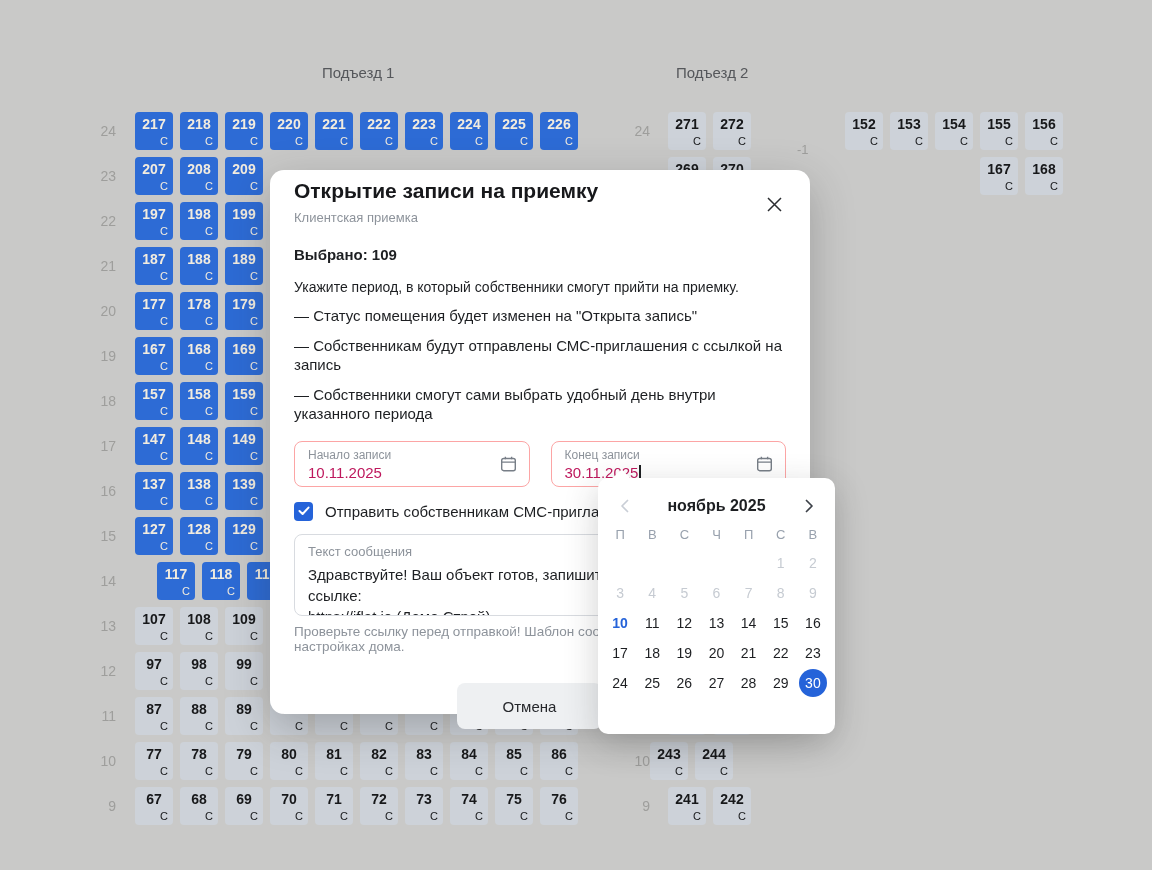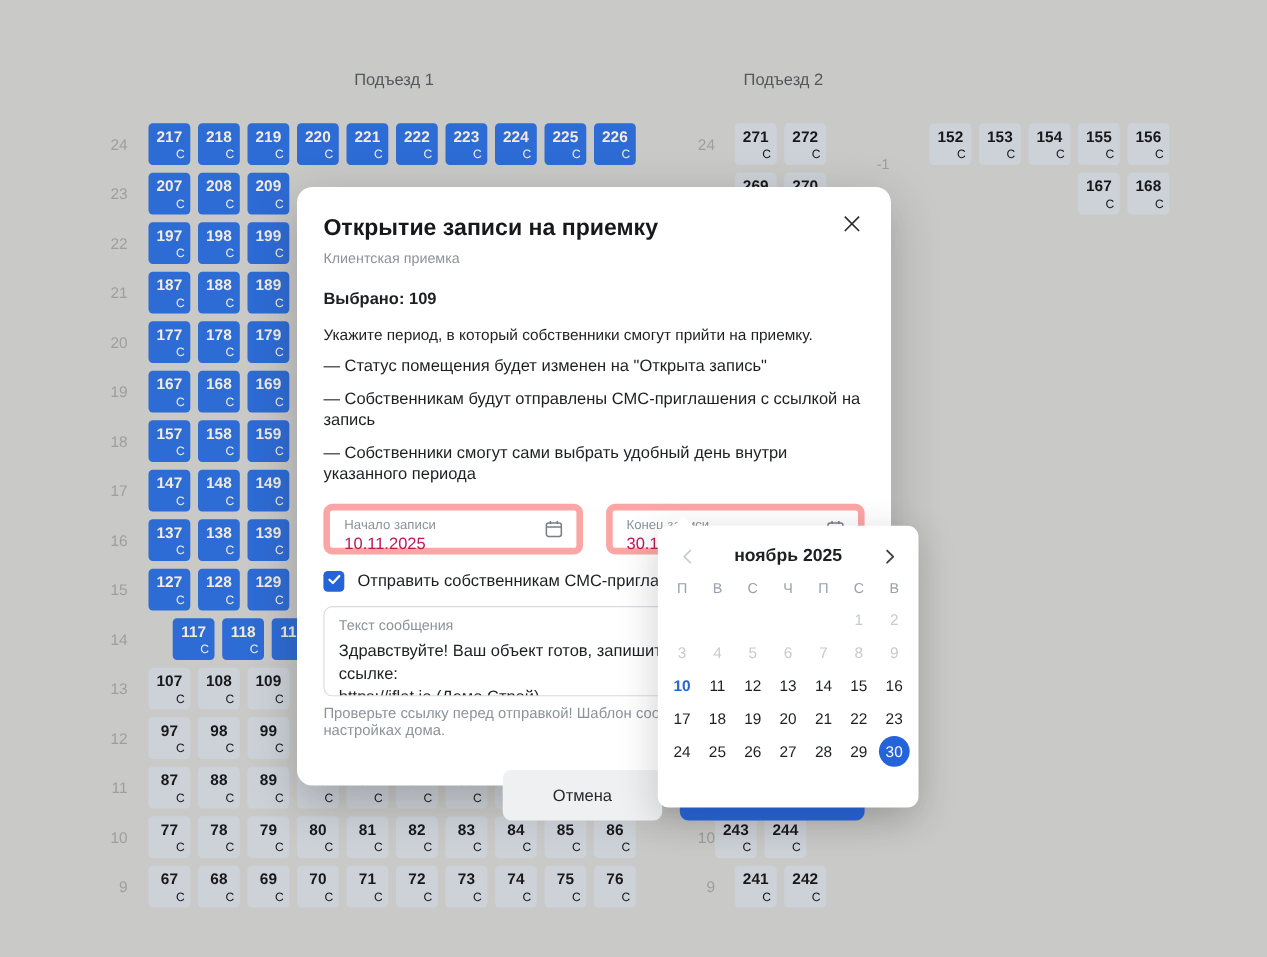"Открытие записи на приемку" .modal { padding: 26px 24px -> 9px 24px }
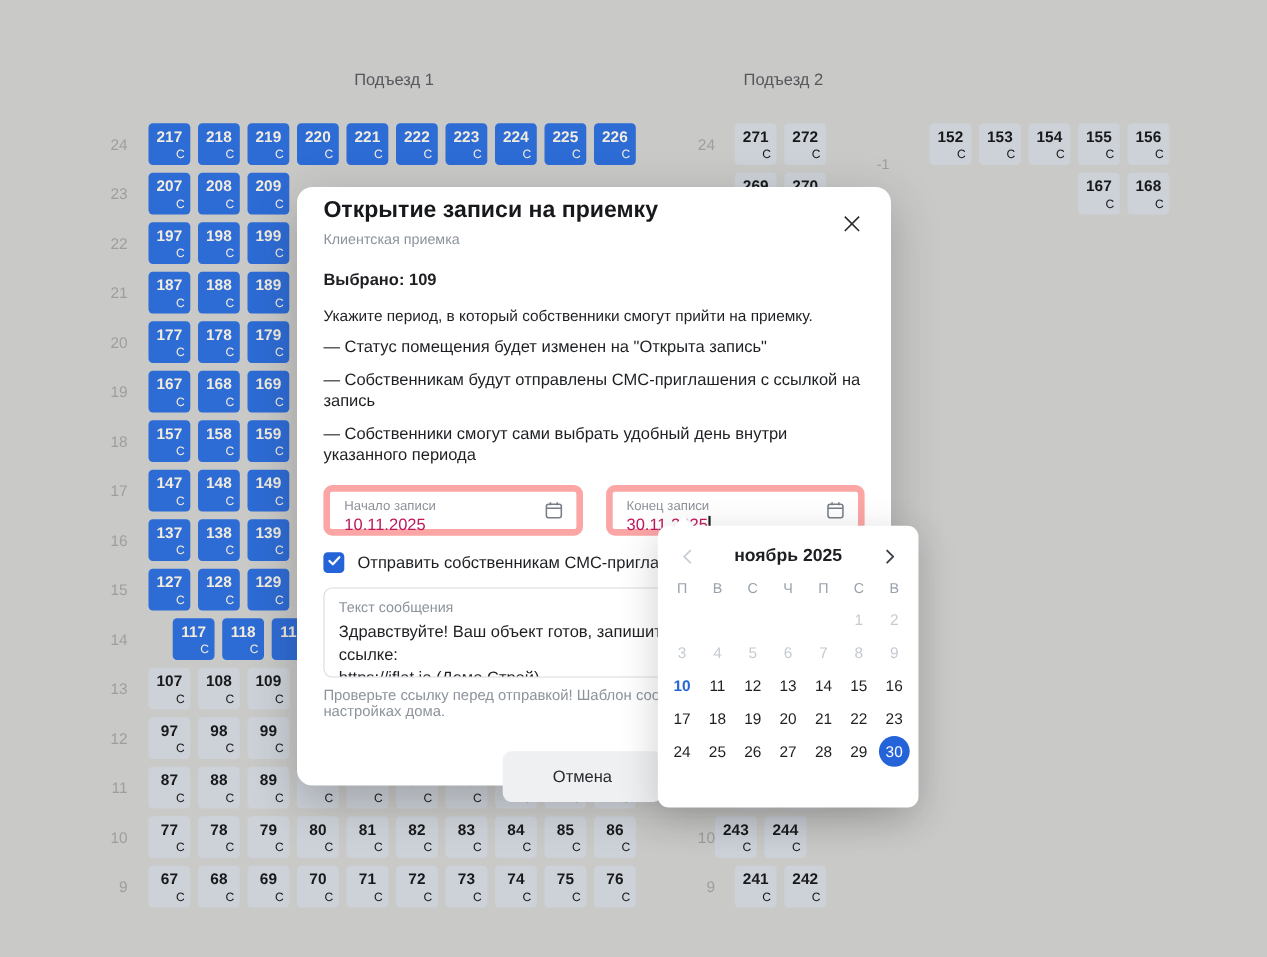"Начало записи" .field { border: 6px solid #fca5a5 -> 1px solid #fca5a5 }
